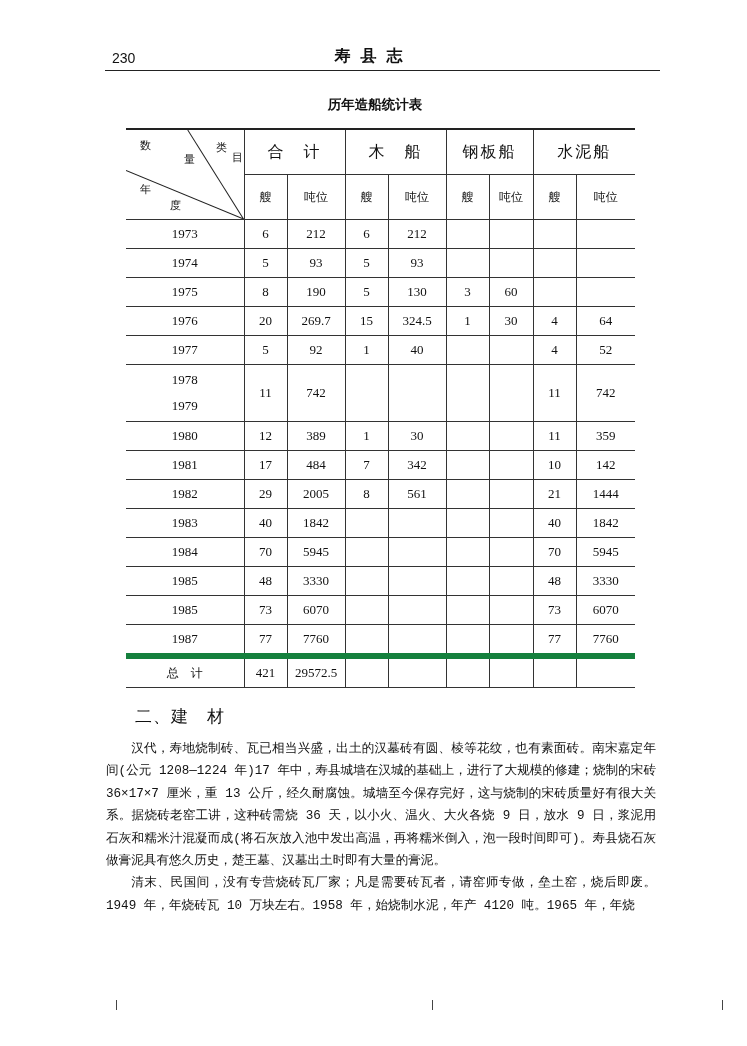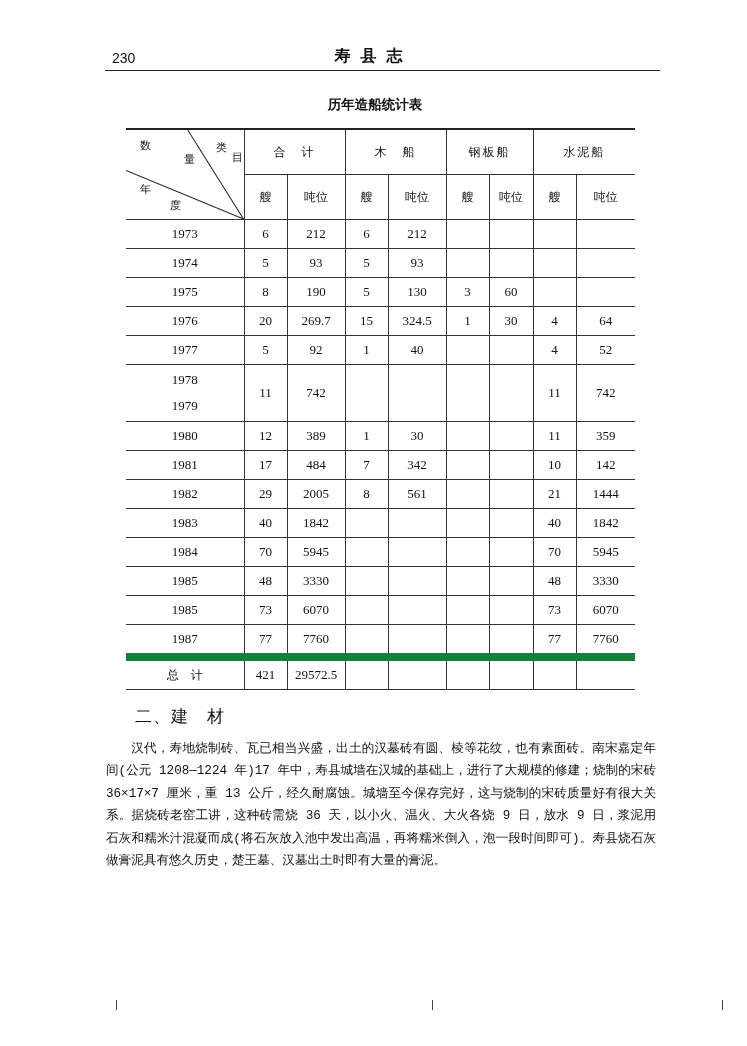"合 计" .grp { font-size: 12px -> 16px }
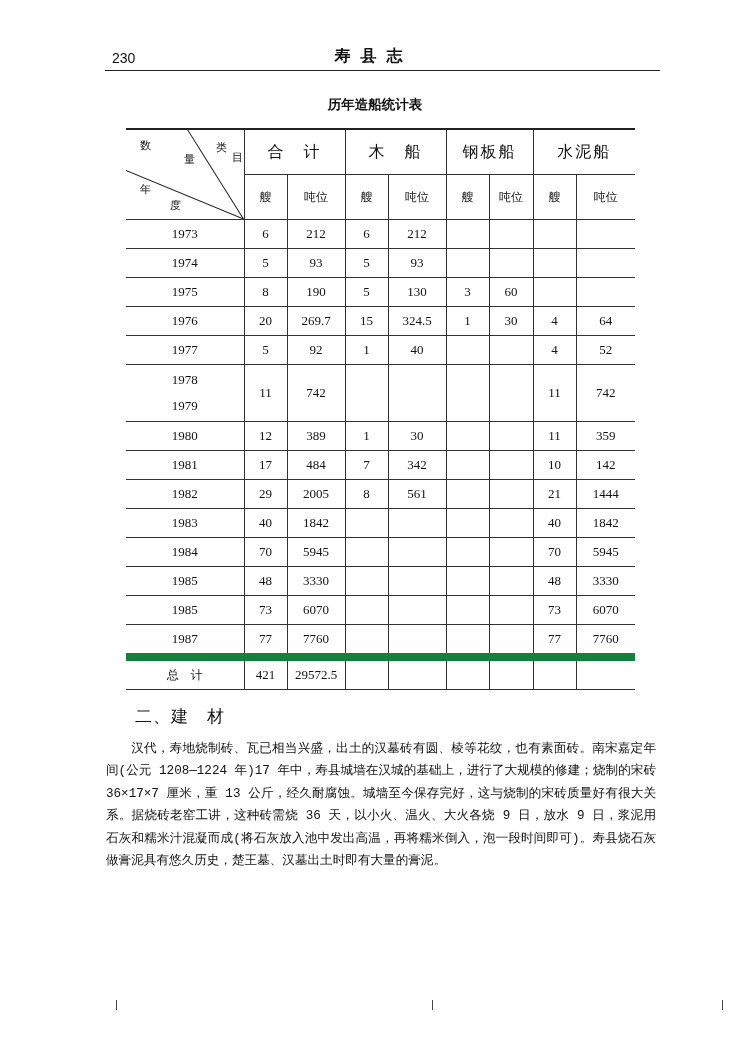"总 计" table.ship tr.total td { border-top: 8px solid #15803d -> 6px solid #15803d }
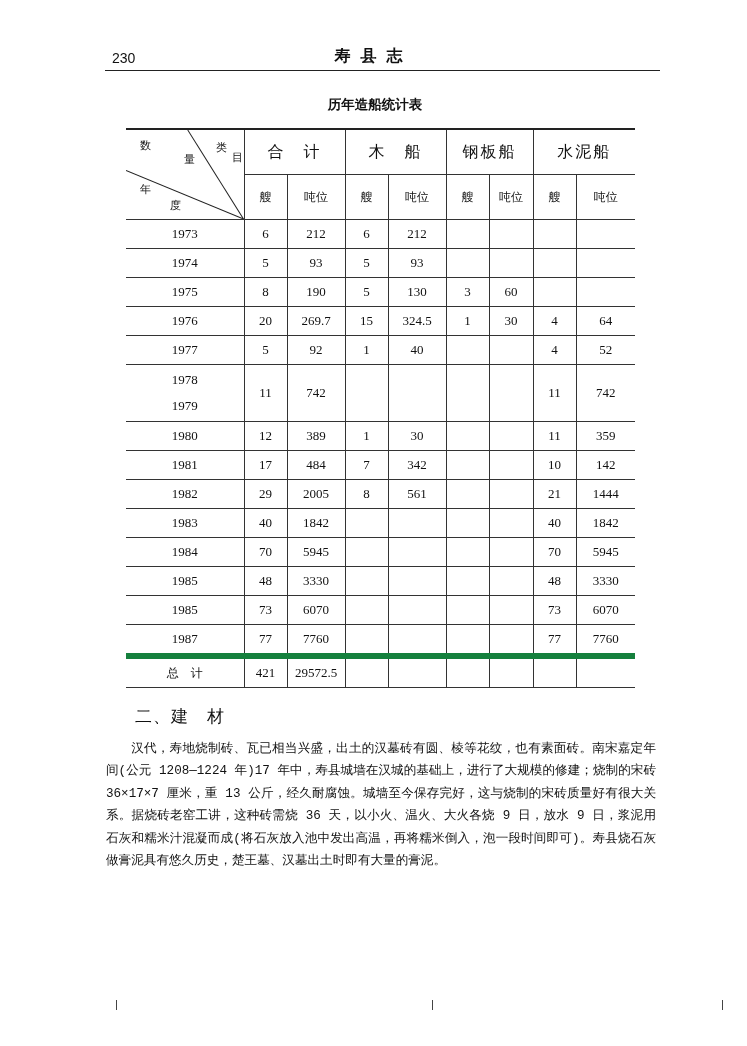"清末、民国间，没有专营烧砖瓦厂家；凡是需要砖瓦者，请窑师专做，垒土窑，烧后即废。" p { html: none -> <p>清末、民国间，没有专营烧砖瓦厂家；凡是需要砖瓦者，请窑师专做，垒土窑，烧后即废。1949 年，年烧砖瓦 10 万块左右。1958 年，始烧制水泥，年产 4120 吨。1965 年，年烧</p> }
